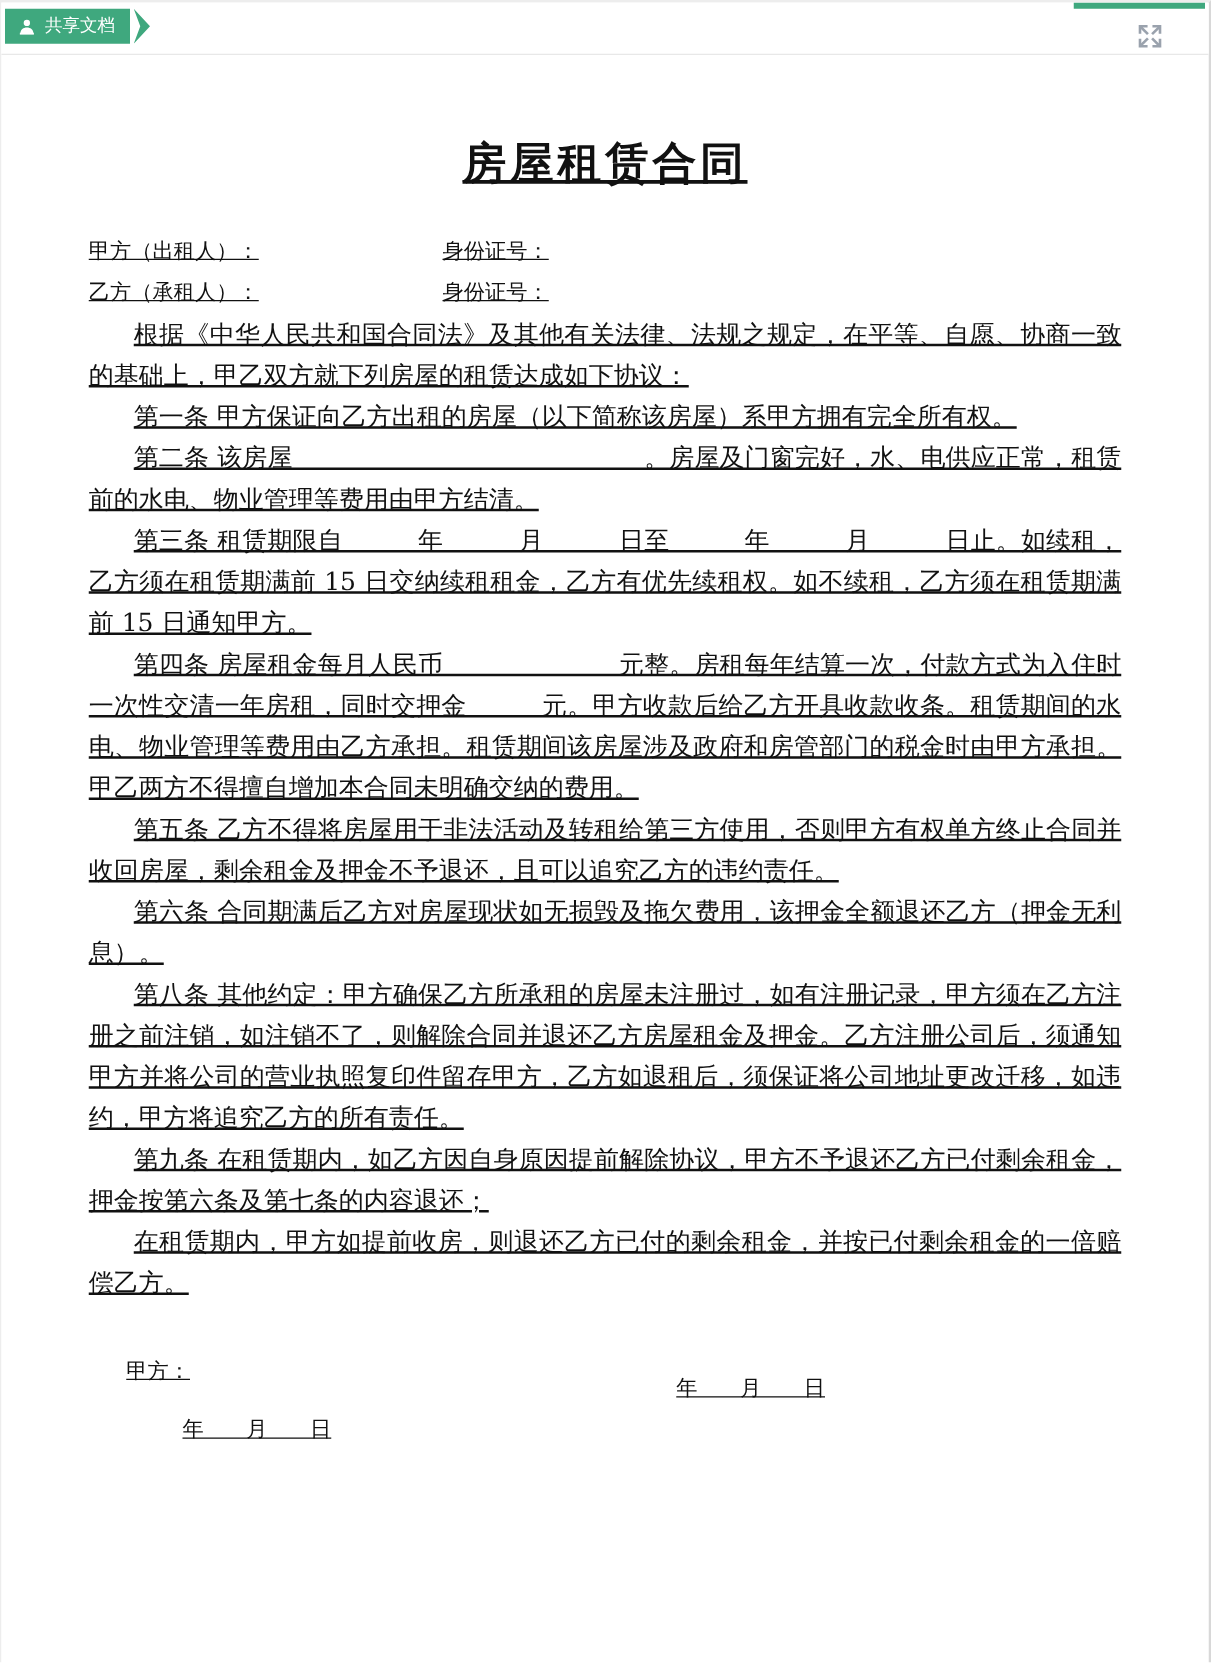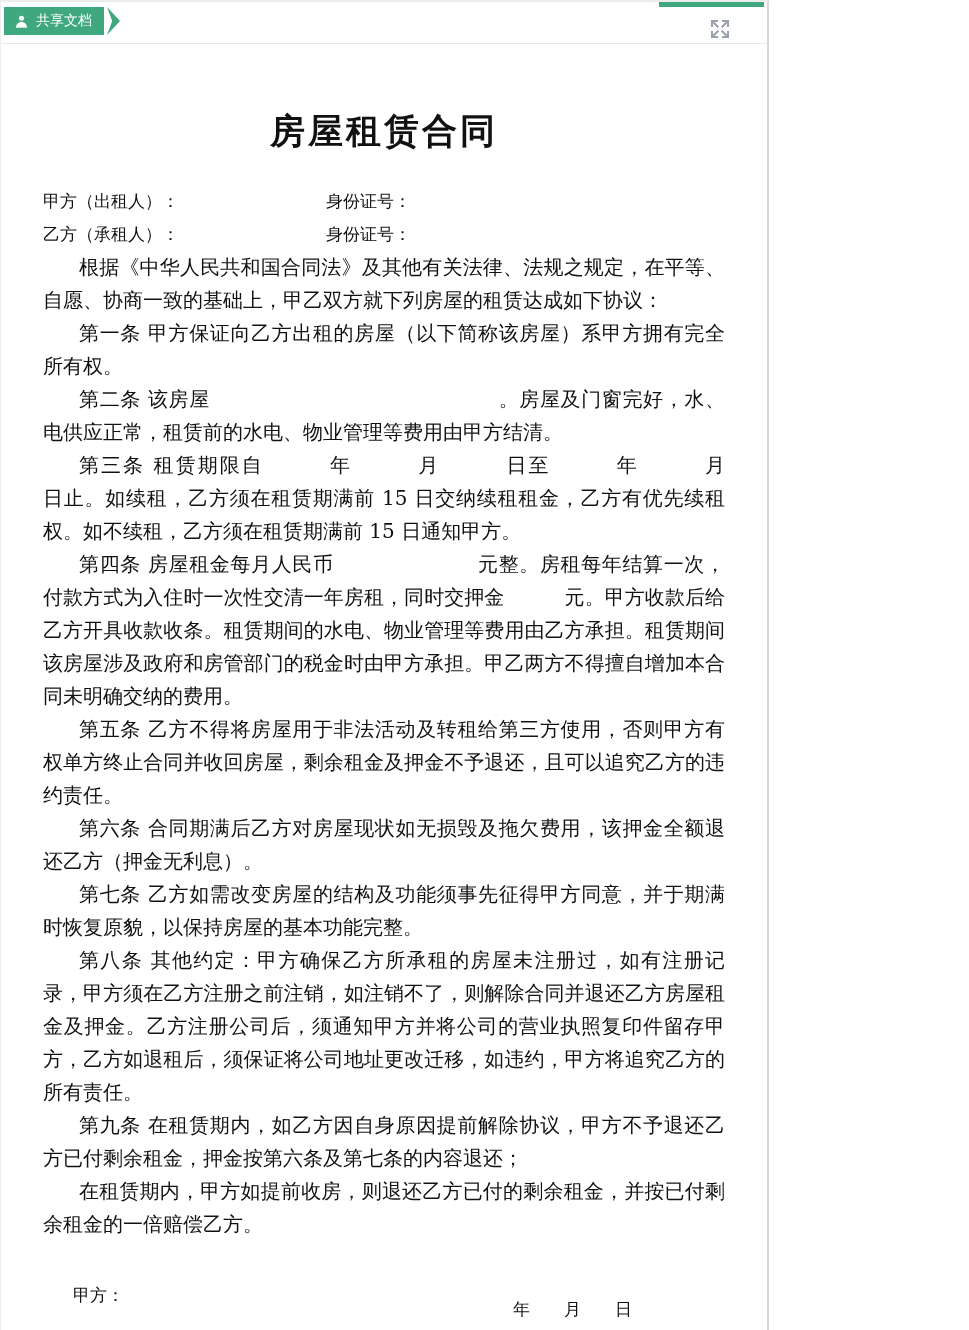"共享文档" .app { width: 769px -> 969px }
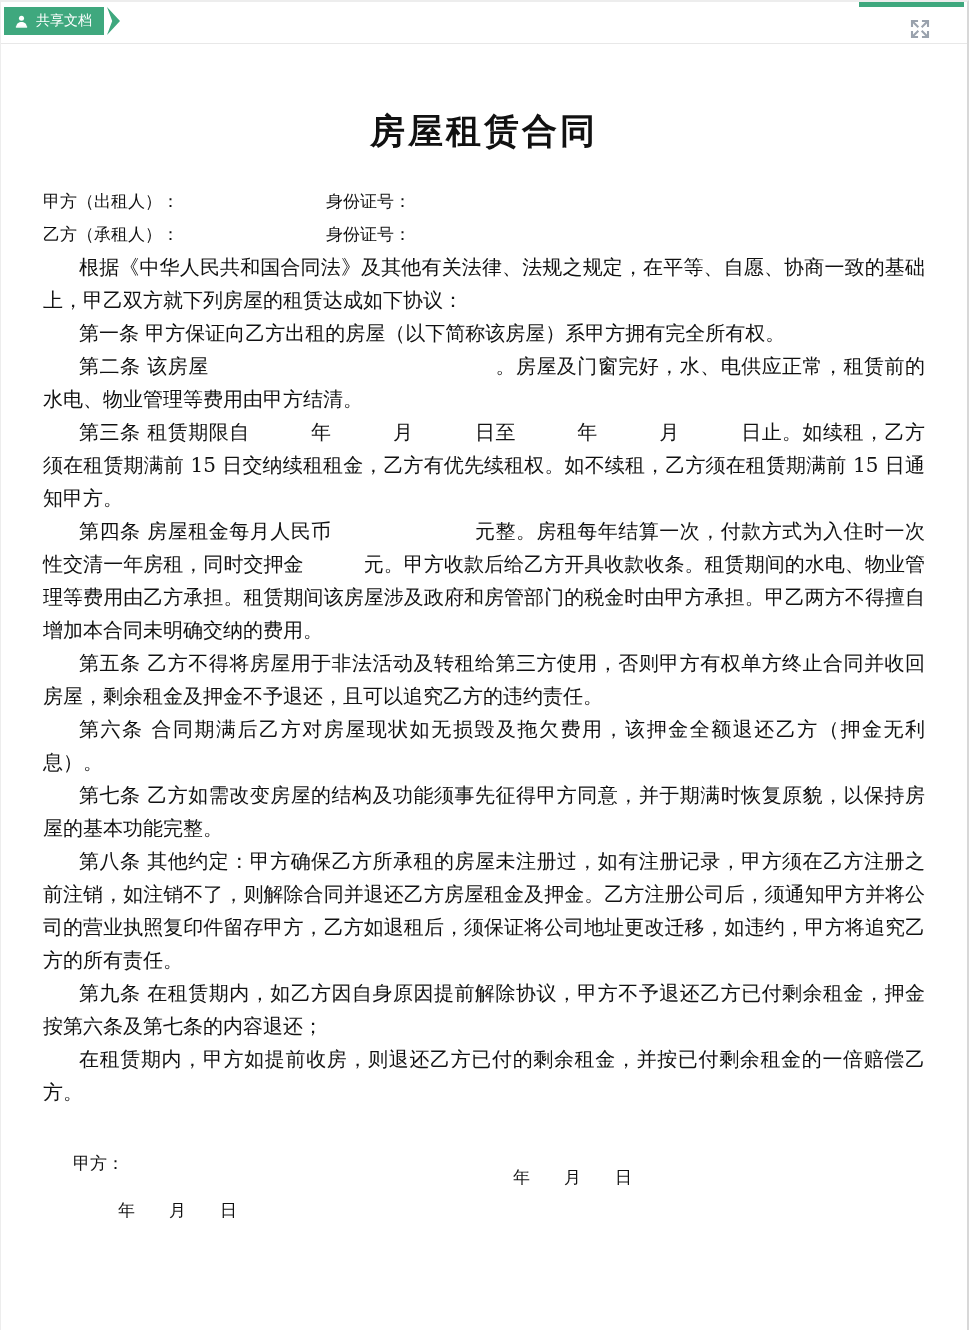"房屋租赁合同" .doc { padding: 0 42px -> 0 70px; text-decoration: none -> underline }
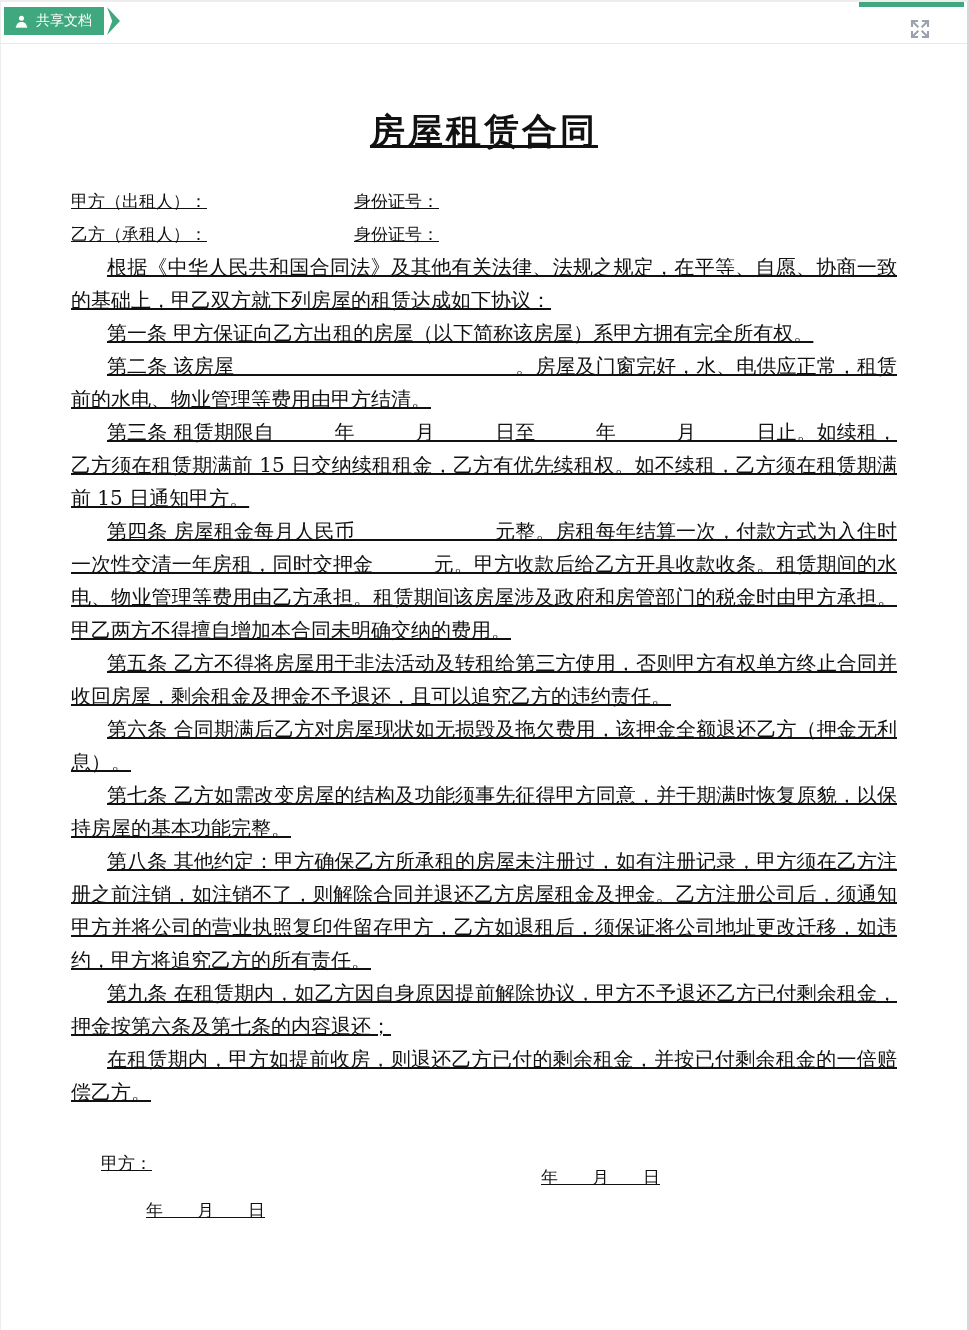"第七条" p { html: <p>第七条 乙方如需改变房屋的结构及功能须事先征得甲方同意，并于期满时恢复原貌，以保持房屋的基本功能完整。</p> -> none }
